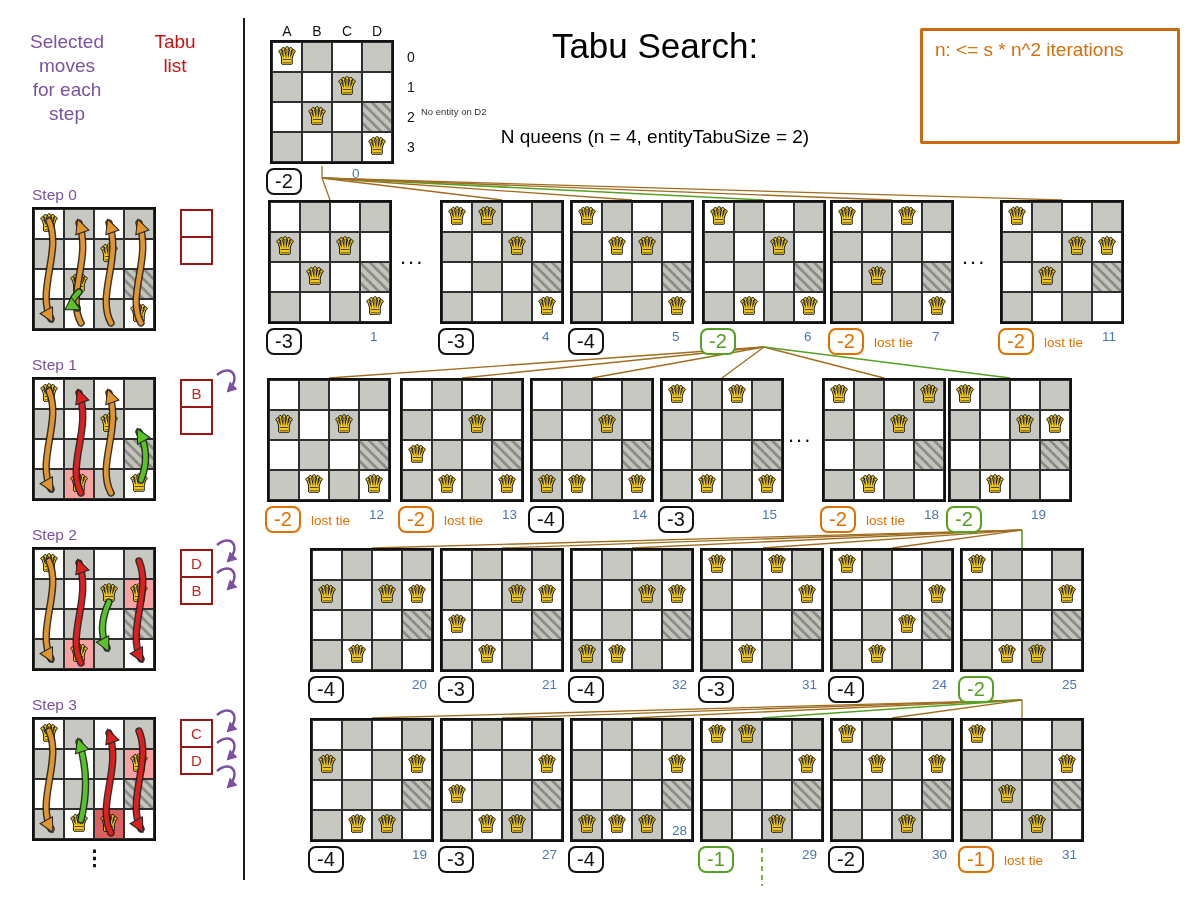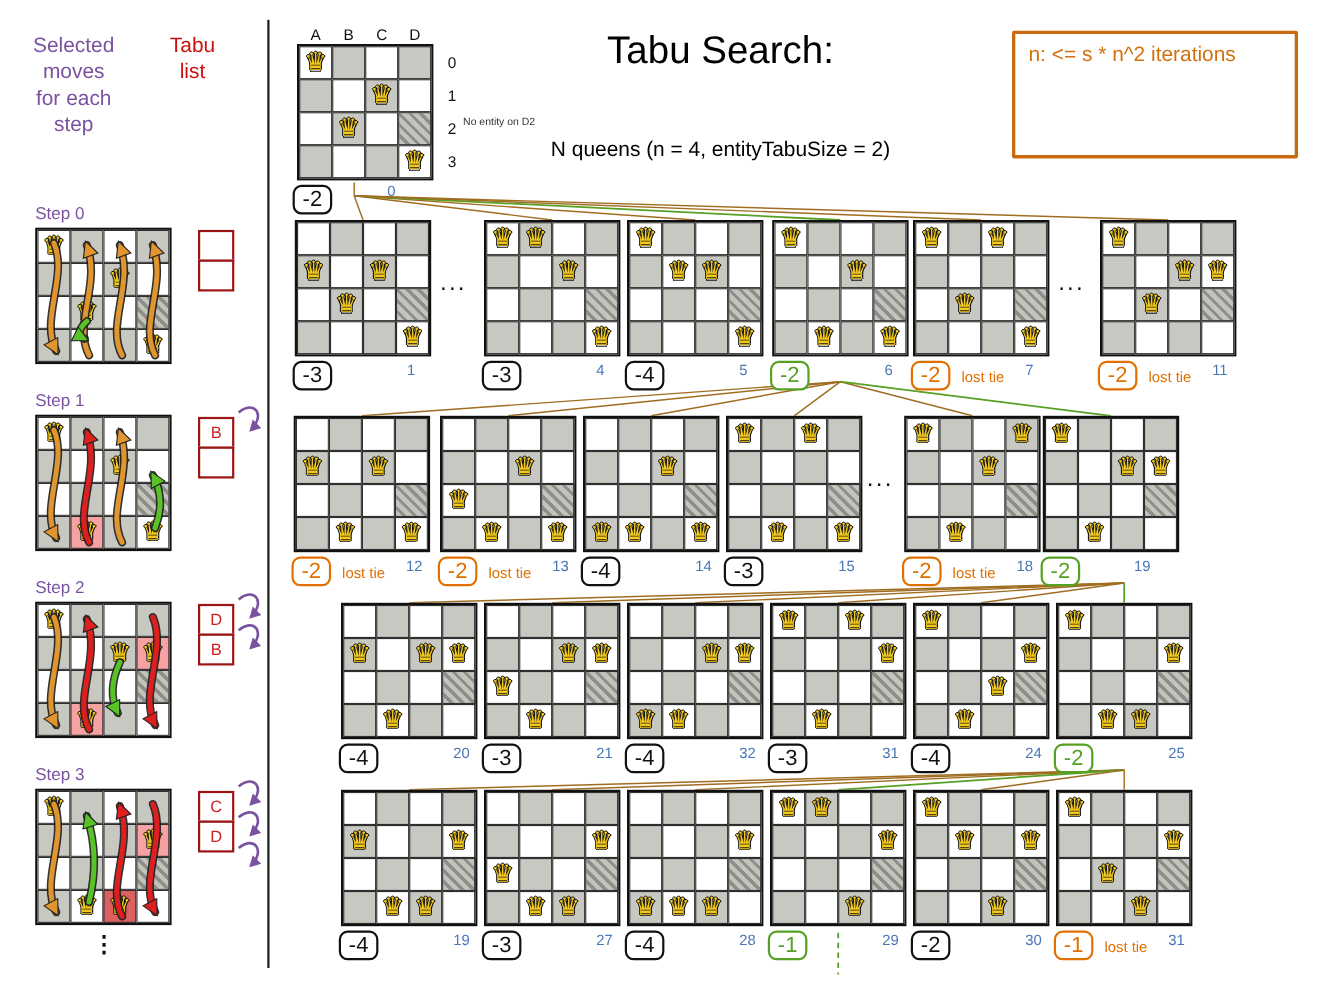"28" div.idx { top: 847px -> 823px }
